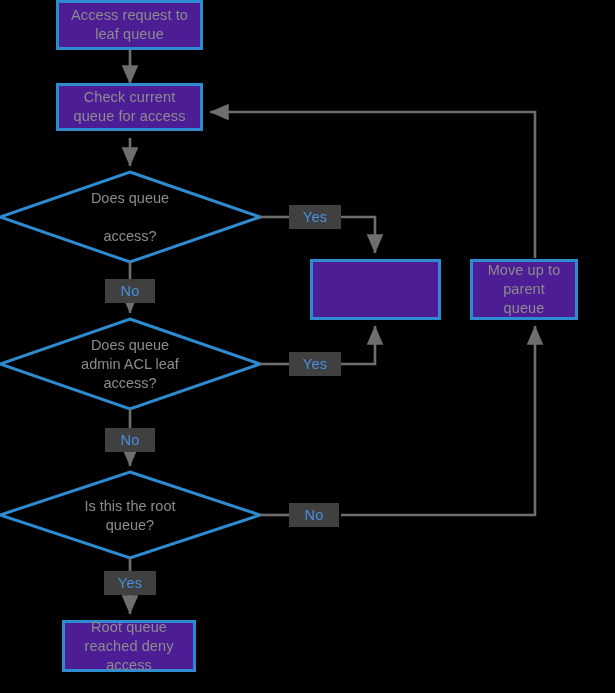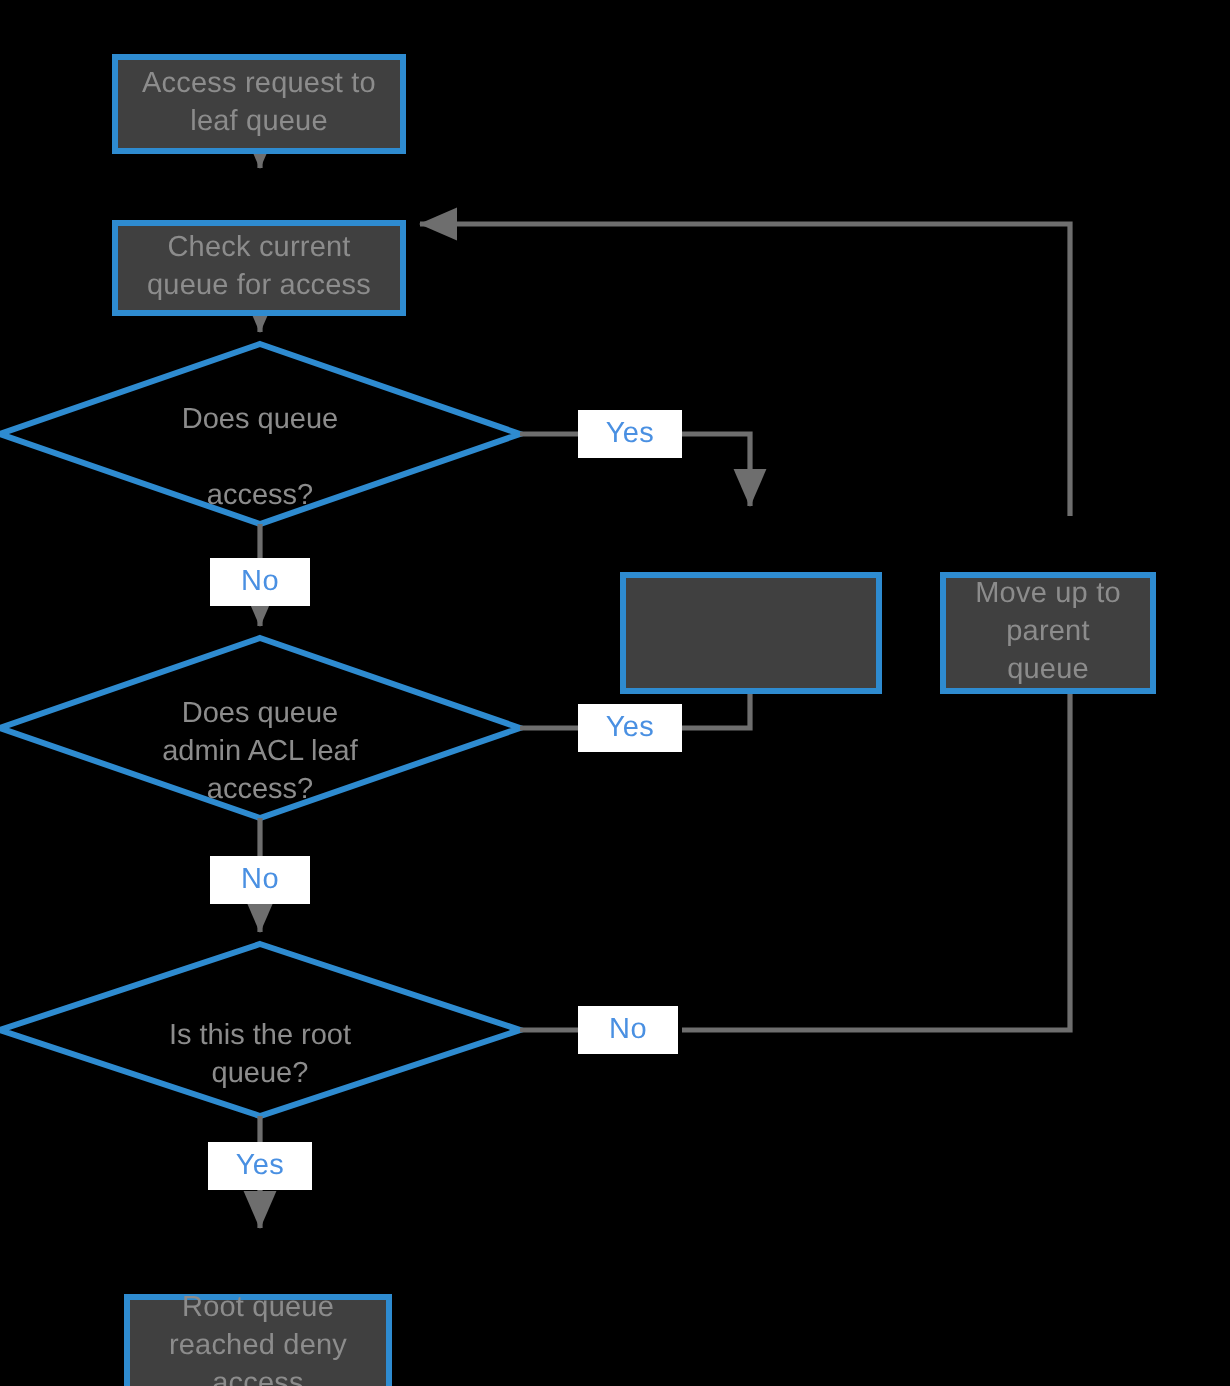"Access request to" .node-box { background: #404040 -> #4c1d95; margin-top: 27px -> none }
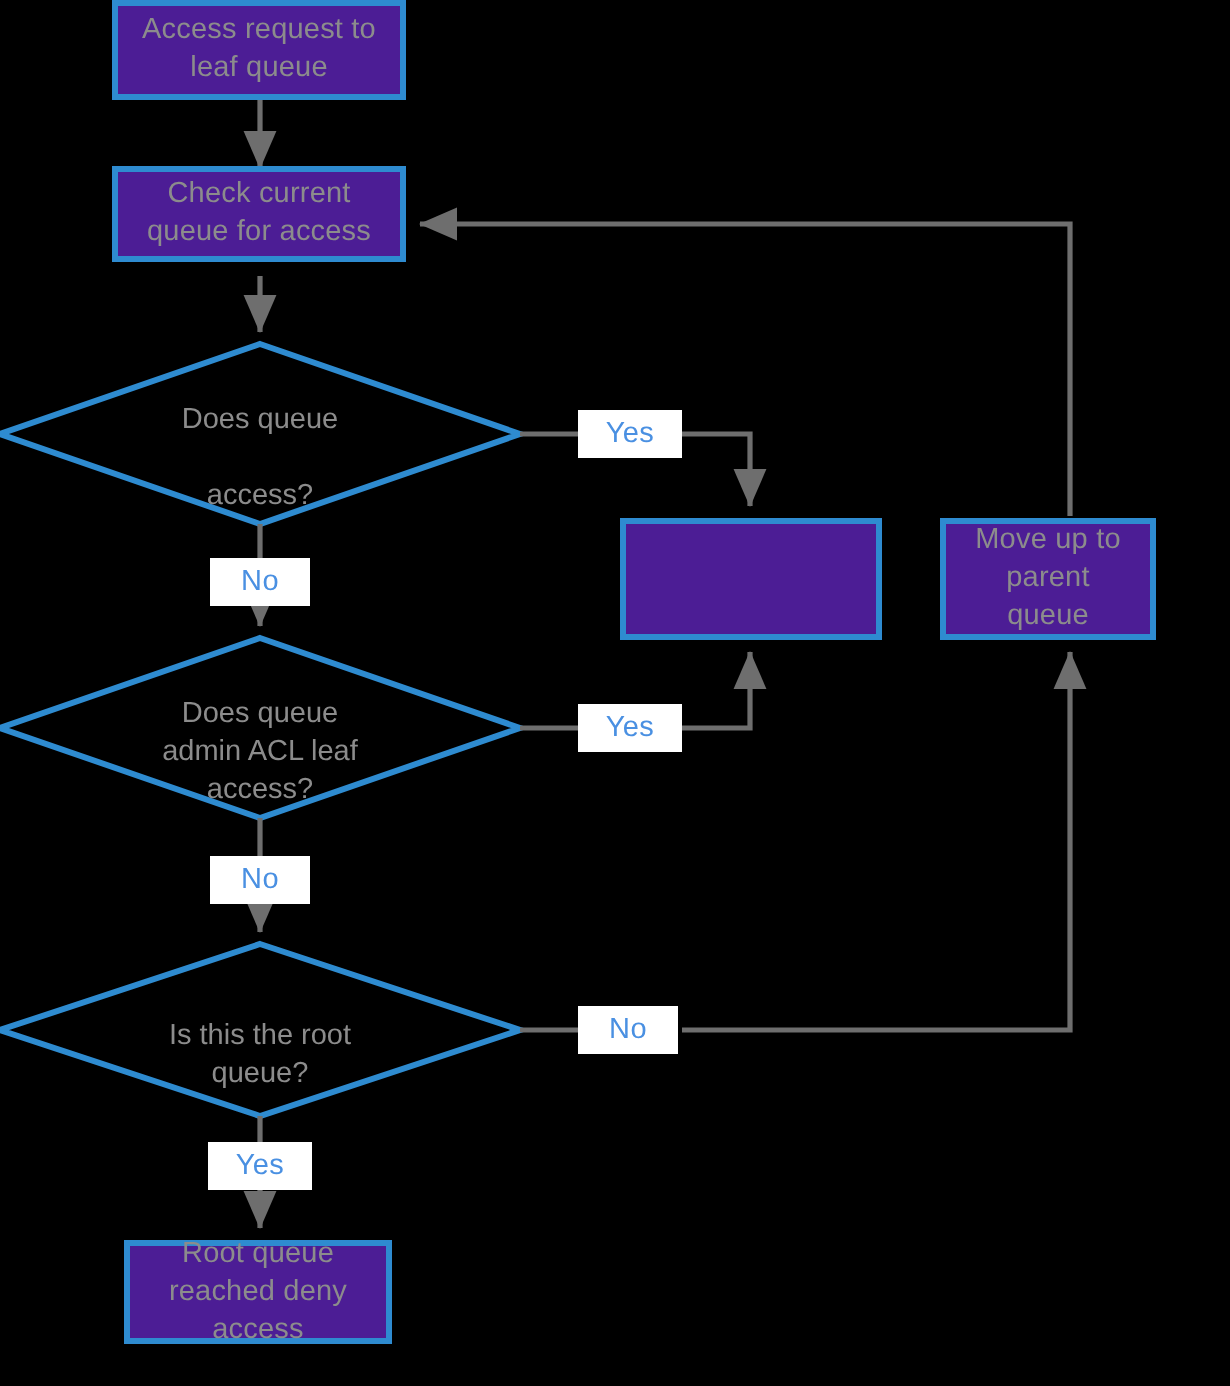"Does queue" .diamond-label { margin-top: 12px -> none }
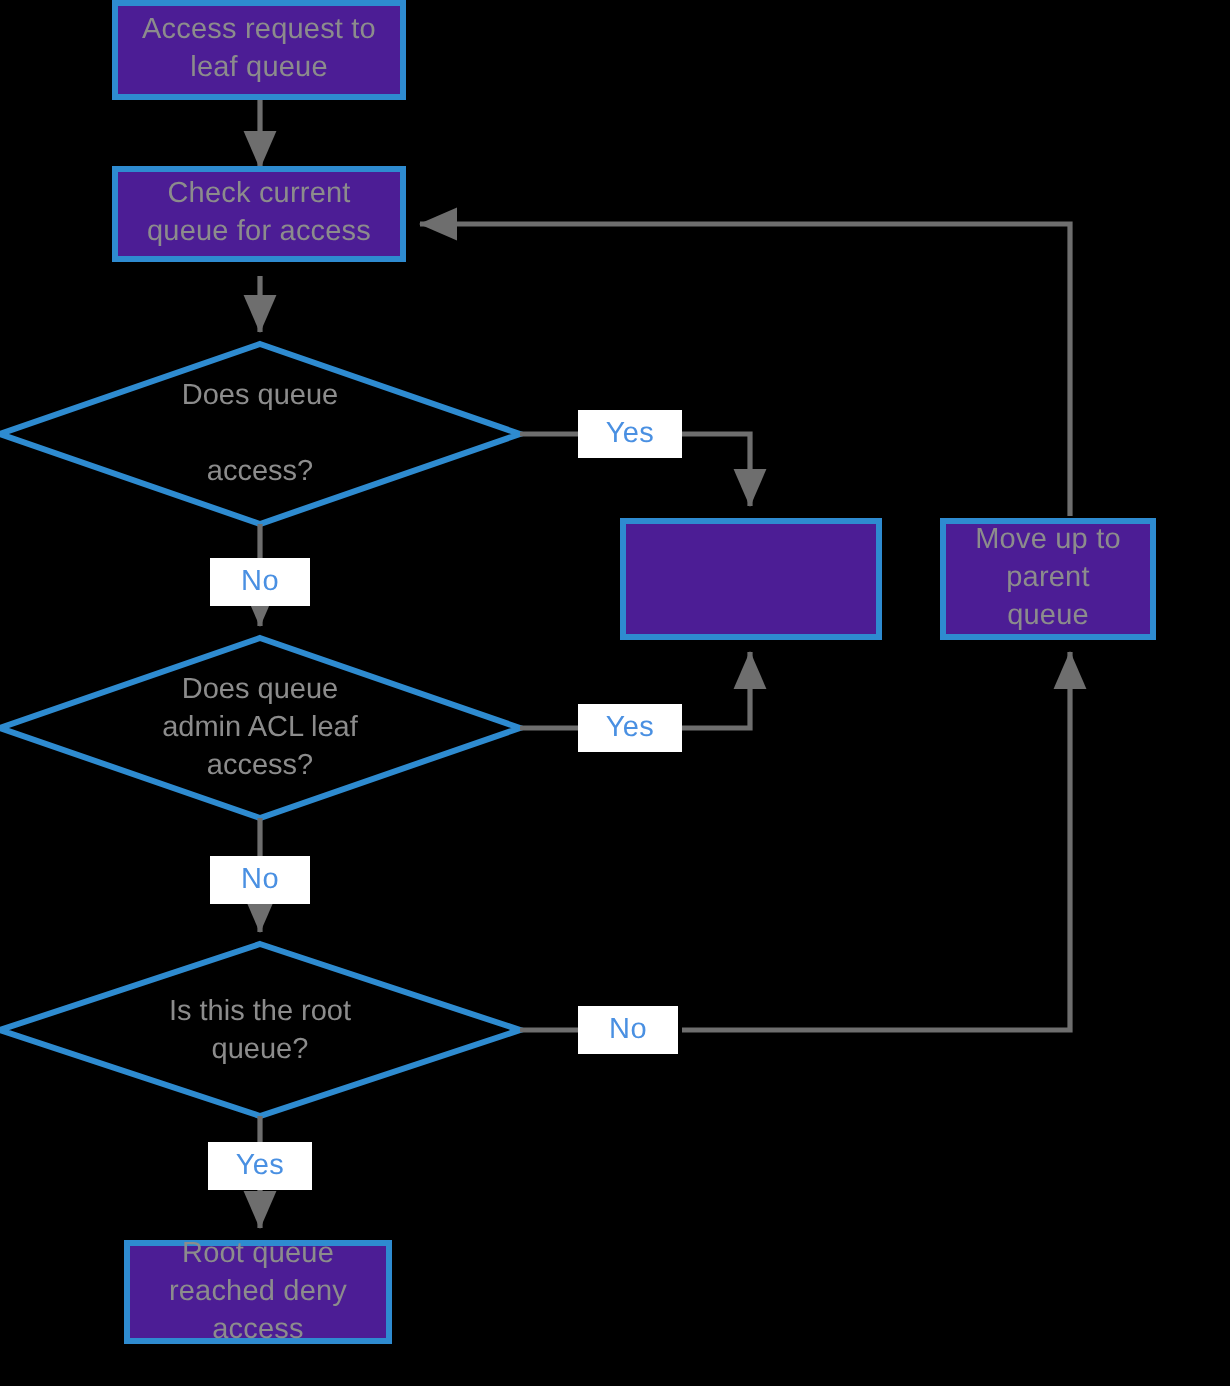"Yes" .edge-label { background: #ffffff -> #404040 }
